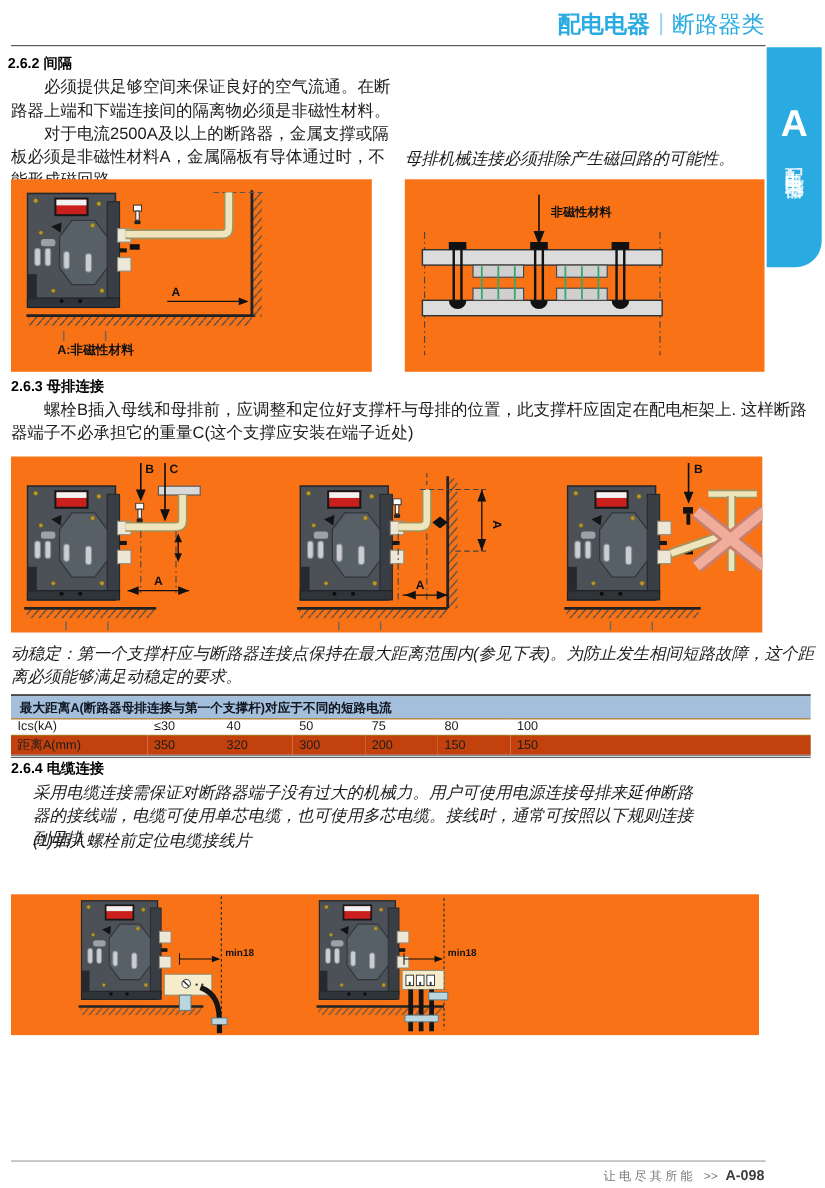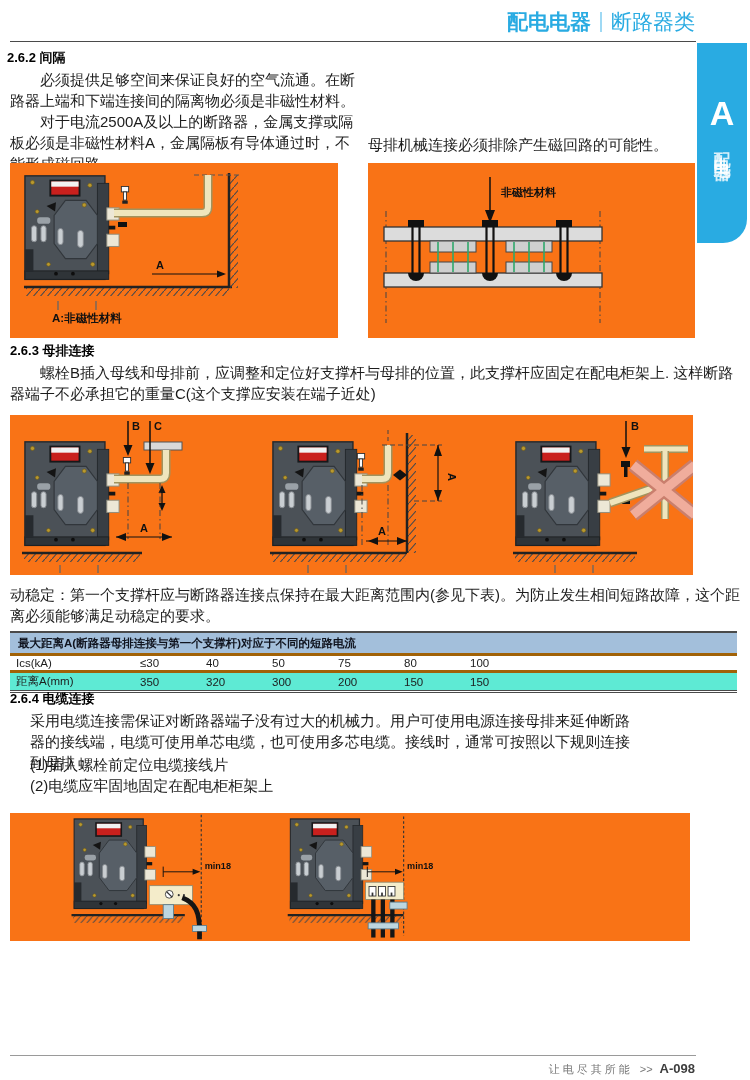"母排机械连接必须排除产生磁回路的可能性。" .noindent p { font-style: none -> italic }
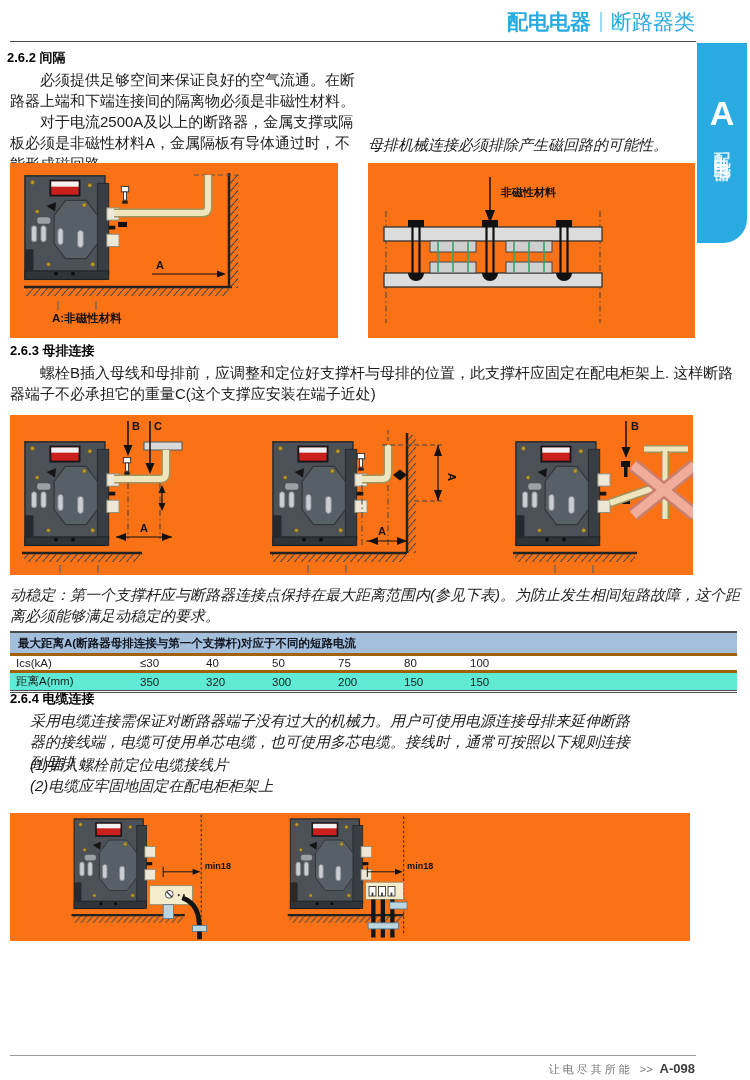"Ics(kA)" .table-wrap td { border-top: 3px solid #a16207 -> 1px solid #a16207 }
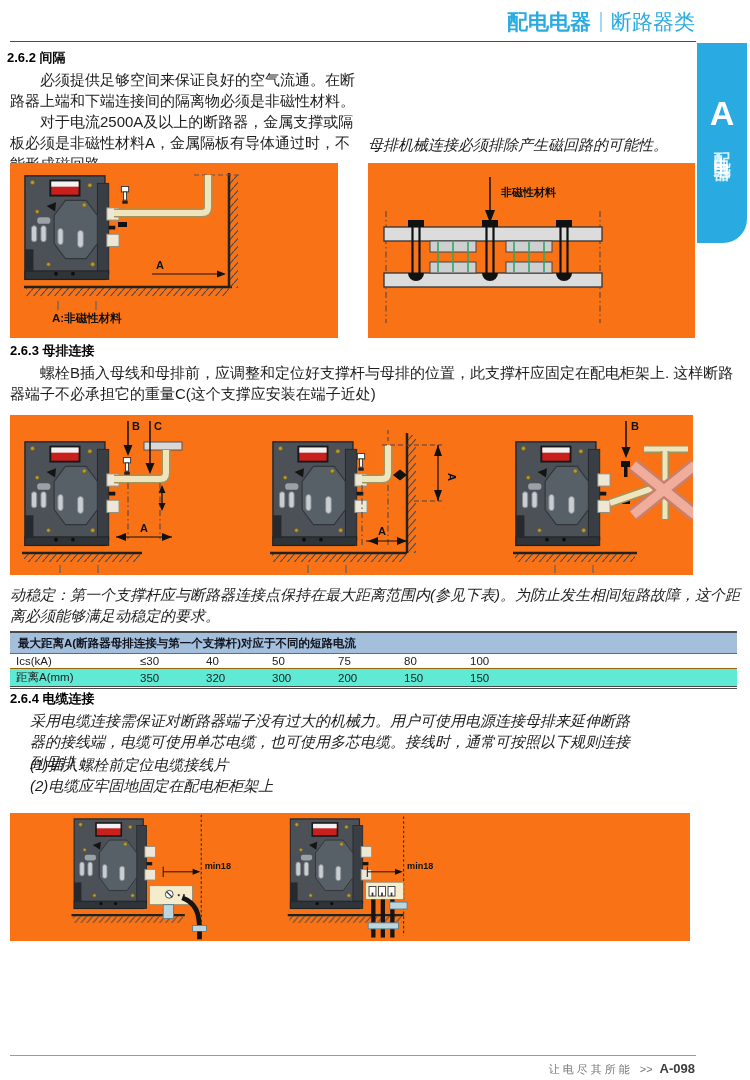"距离A(mm)" .row-b td { background: #5eead4 -> #c2410c }
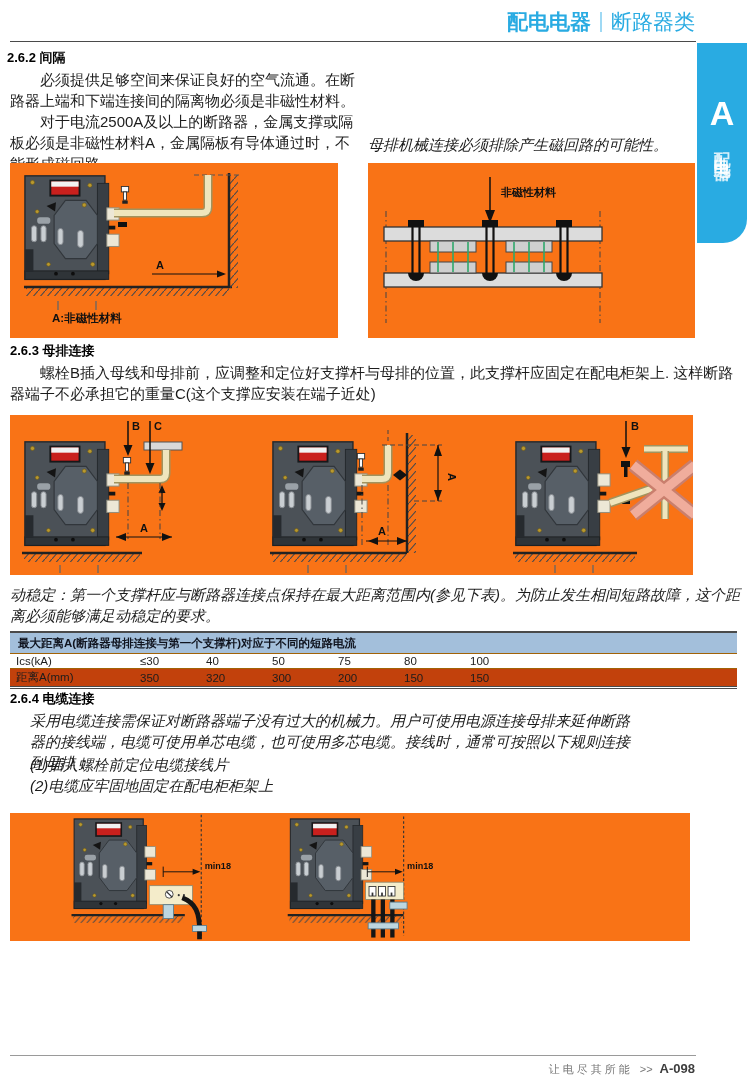"(2)电缆应牢固地固定在配电柜柜架上" div.body { html: <div> <p>(2)电缆应牢固地固定在配电柜柜架上</p> </div> -> none }
